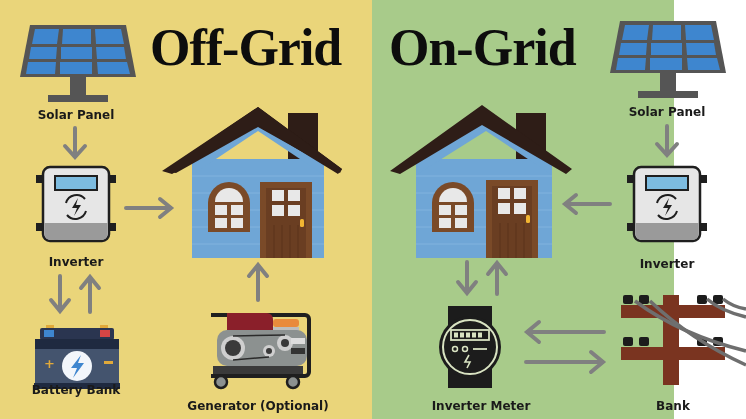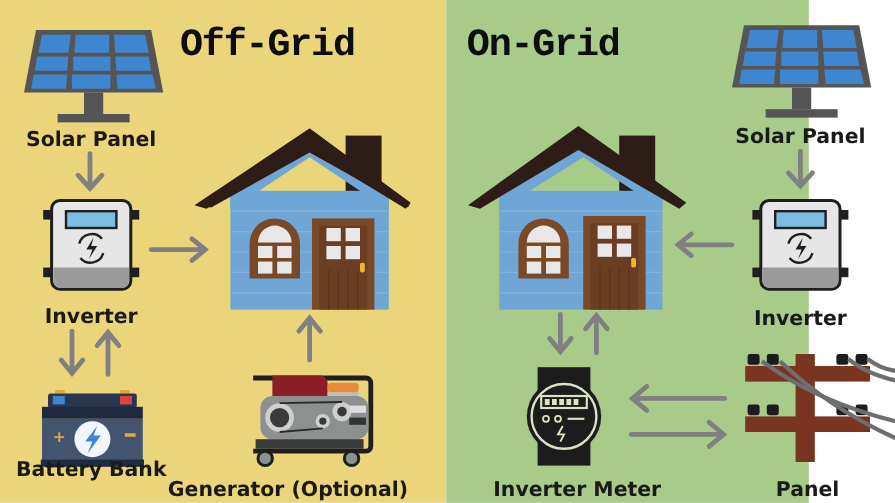"Off-Grid" .title { font-family: Liberation Mono, monospace -> Liberation Serif, serif; font-size: 32px -> 52px }
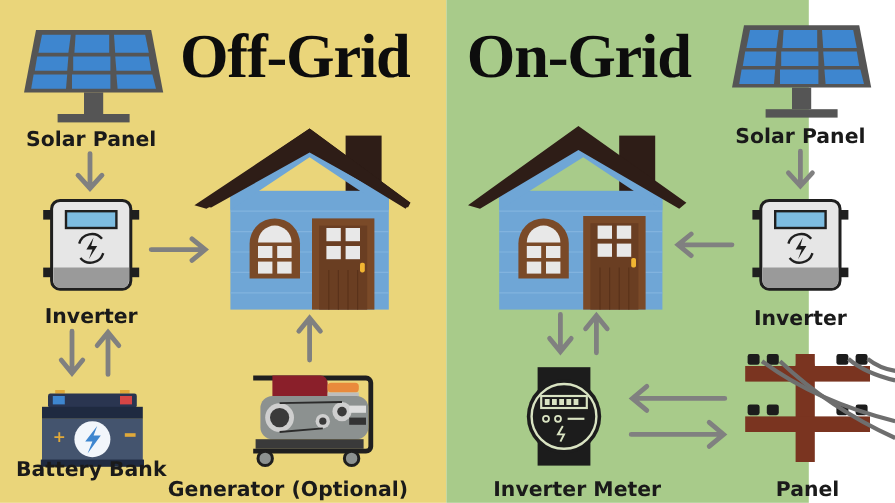"Solar Panel" .label { font-size: 17px -> 12px }
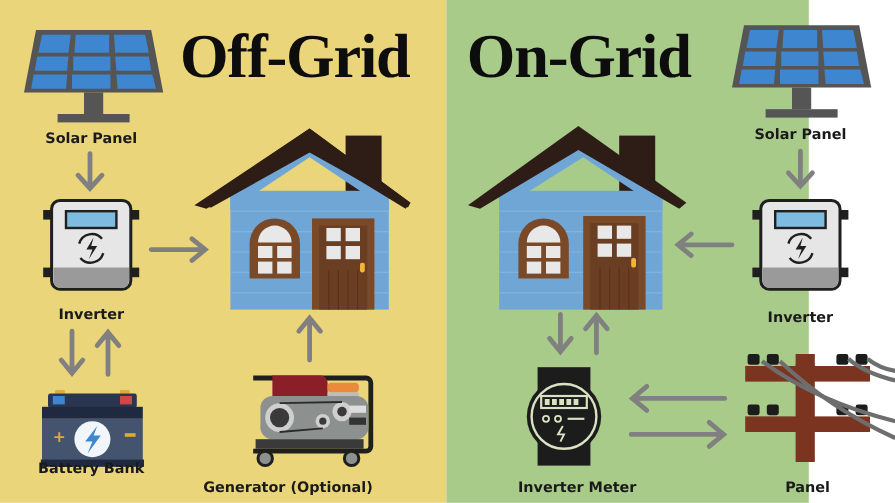"Generator (Optional)" div.label { left: 240px -> 258px }
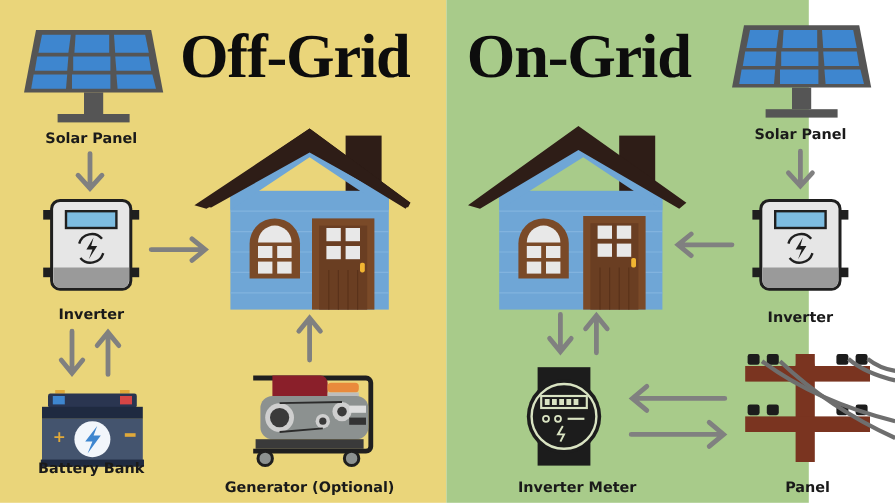"Panel" div.label { text: Panel -> Bank }
